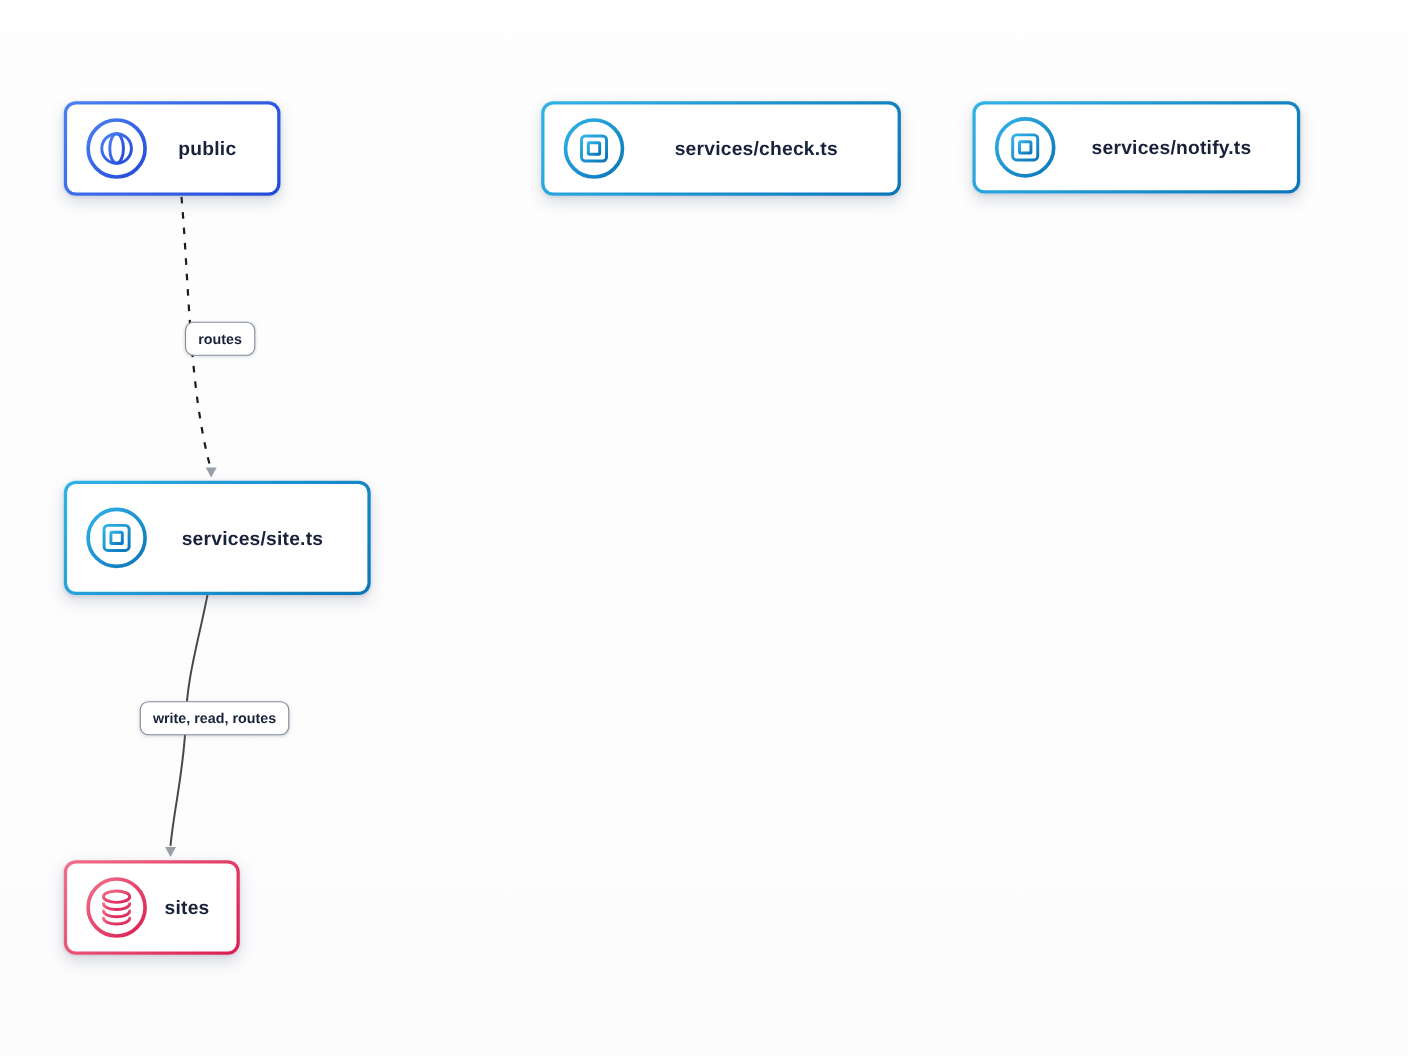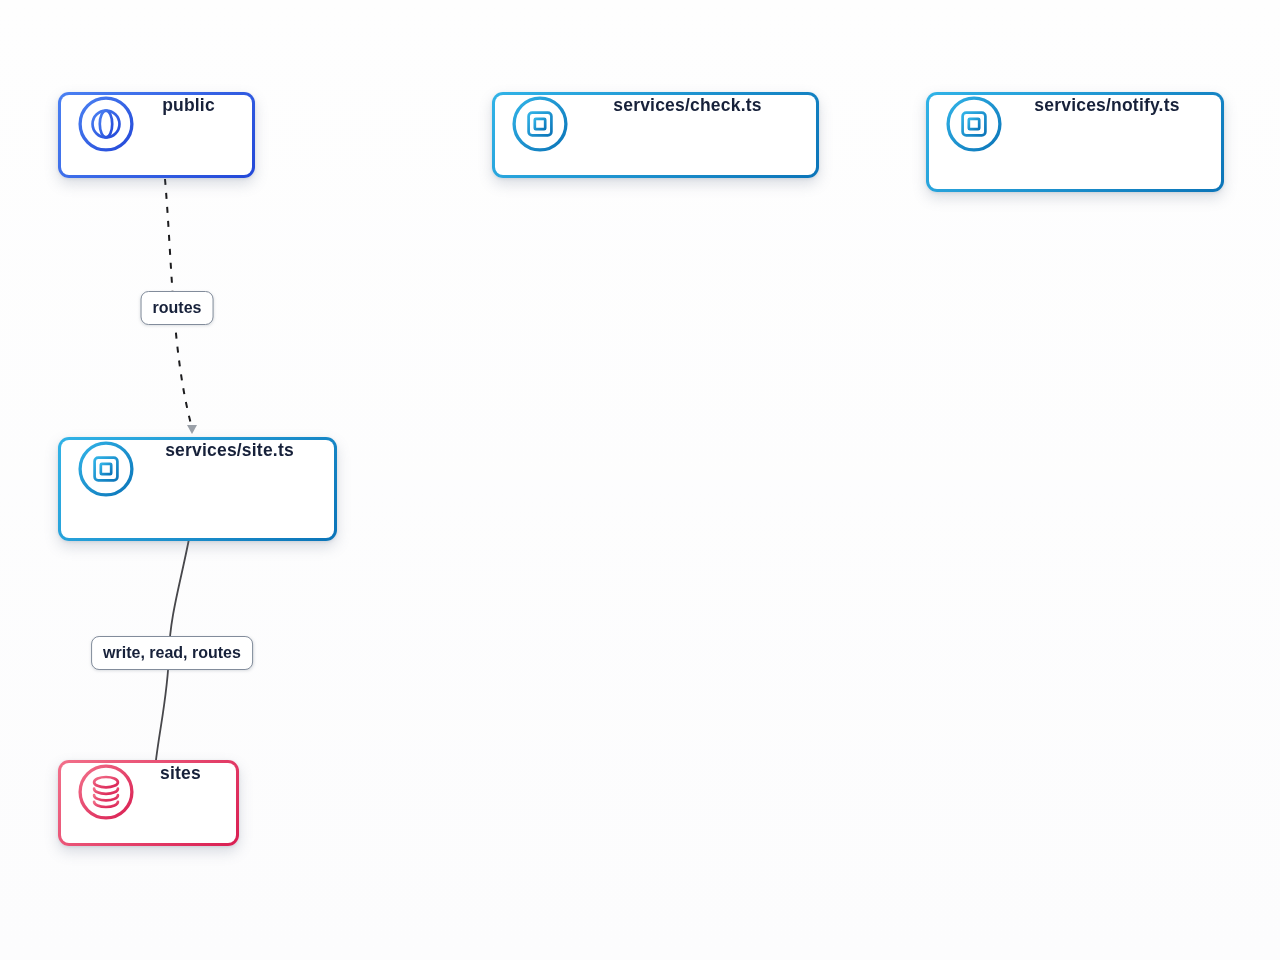"public" .node-inner { align-items: none -> center }
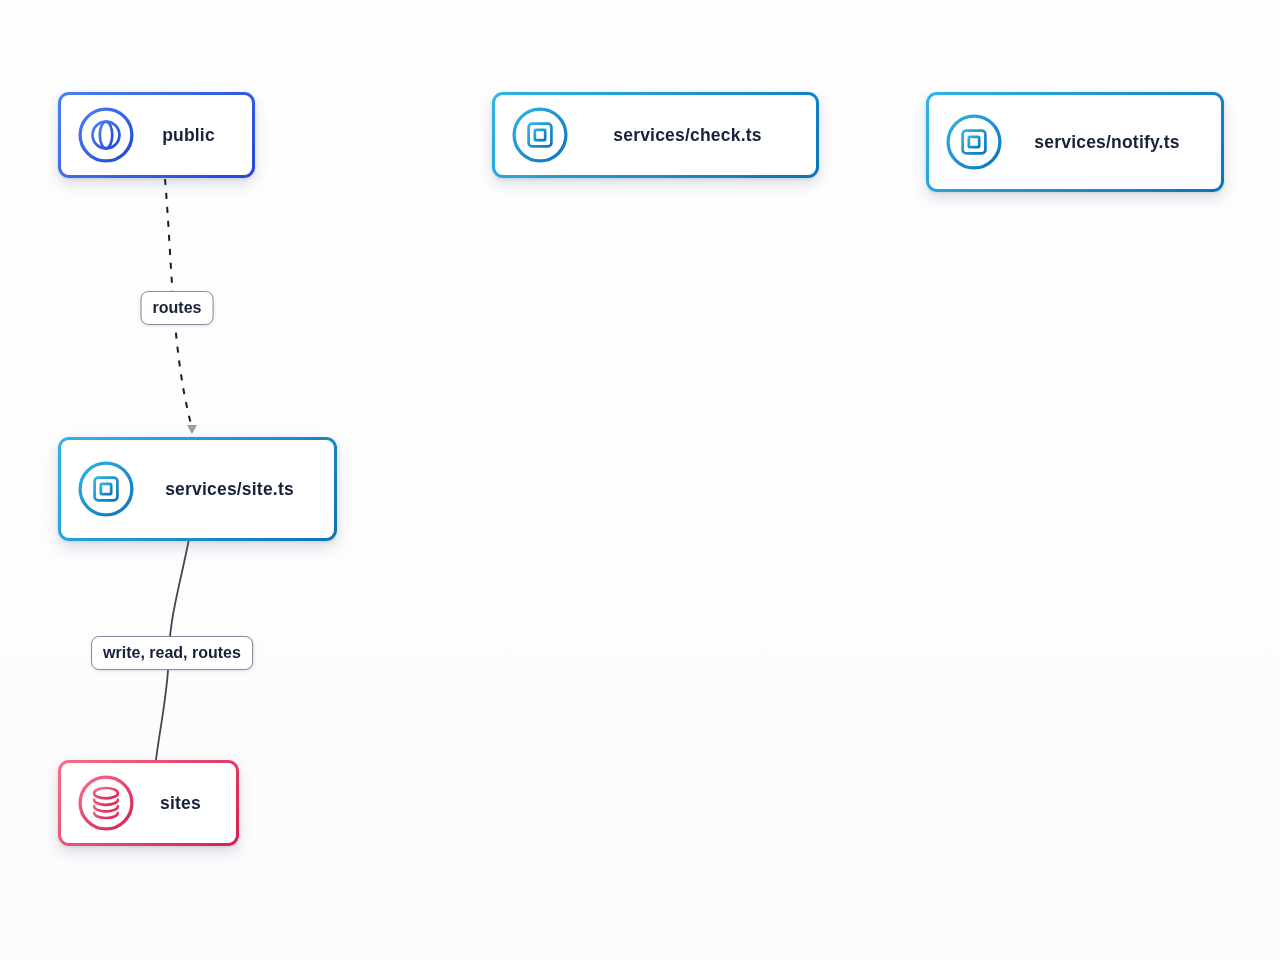"services/notify.ts" div.node { height: 100px -> 84px; left: 926px -> 884px }
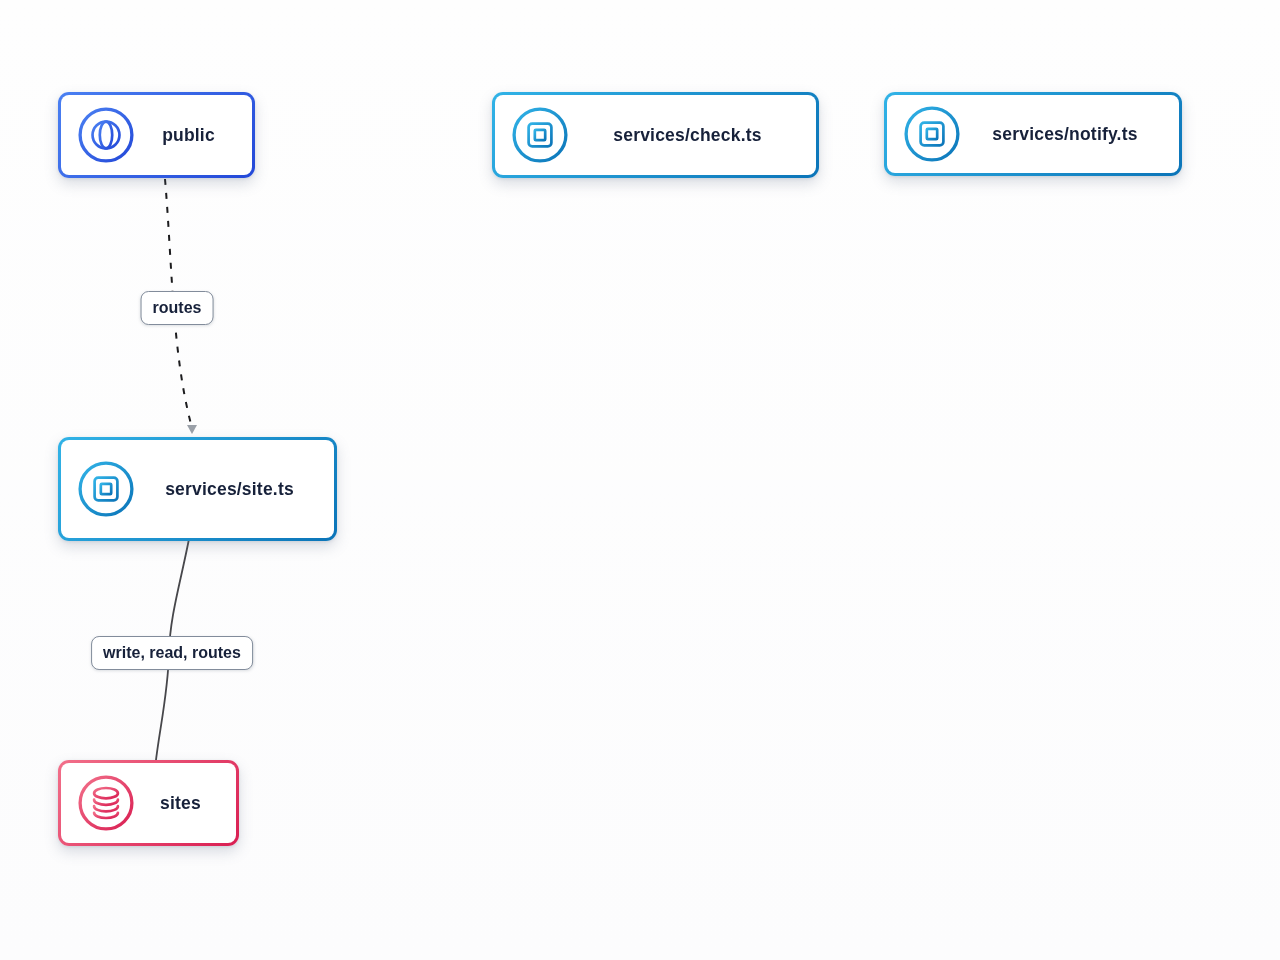"routes" .edge-label { font-size: 16px -> 13px; margin-left: none -> 23px }
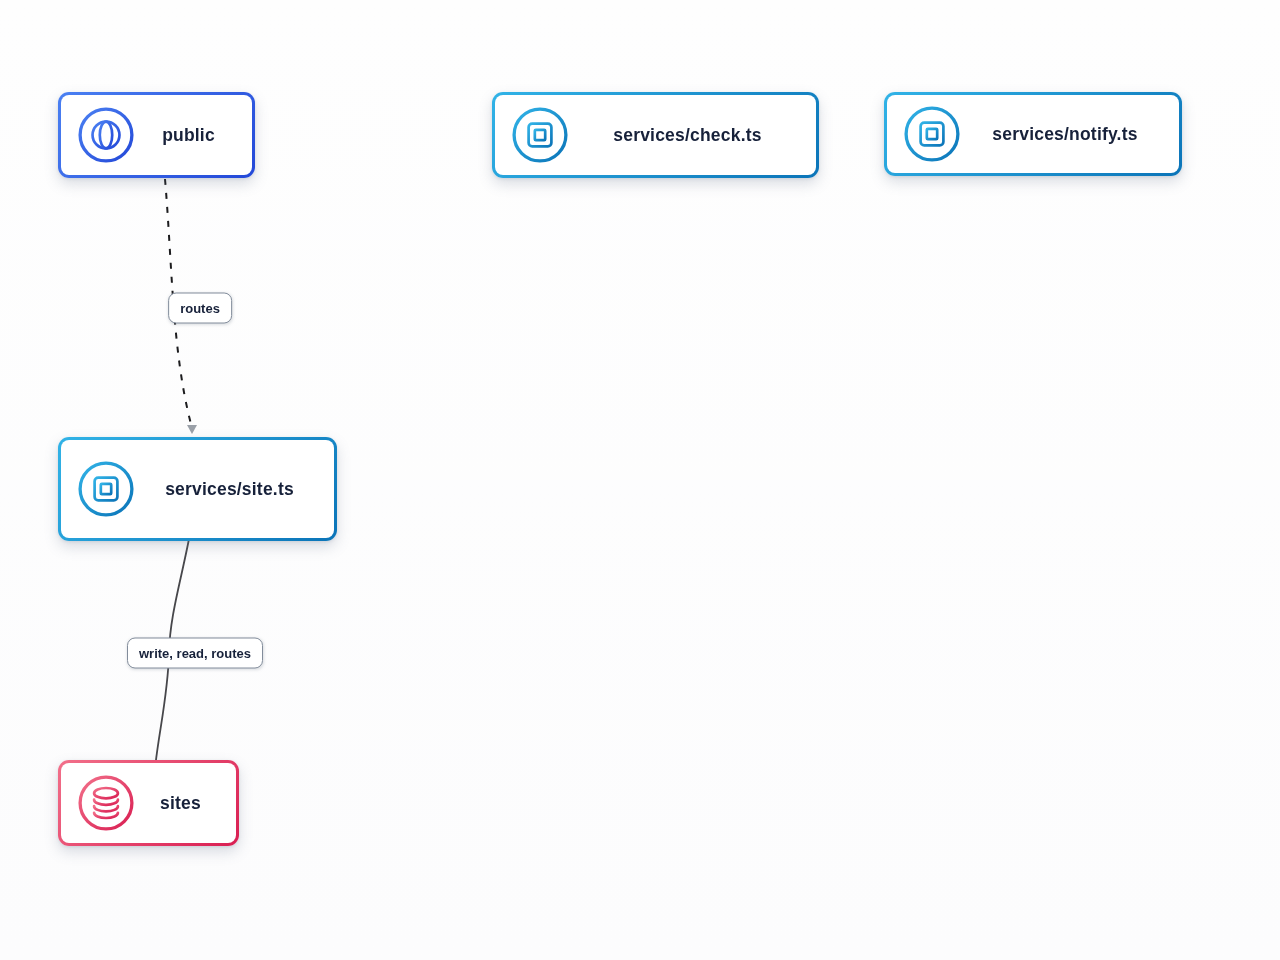"sites" div.node { top: 760px -> 782px; width: 181px -> 160px }
